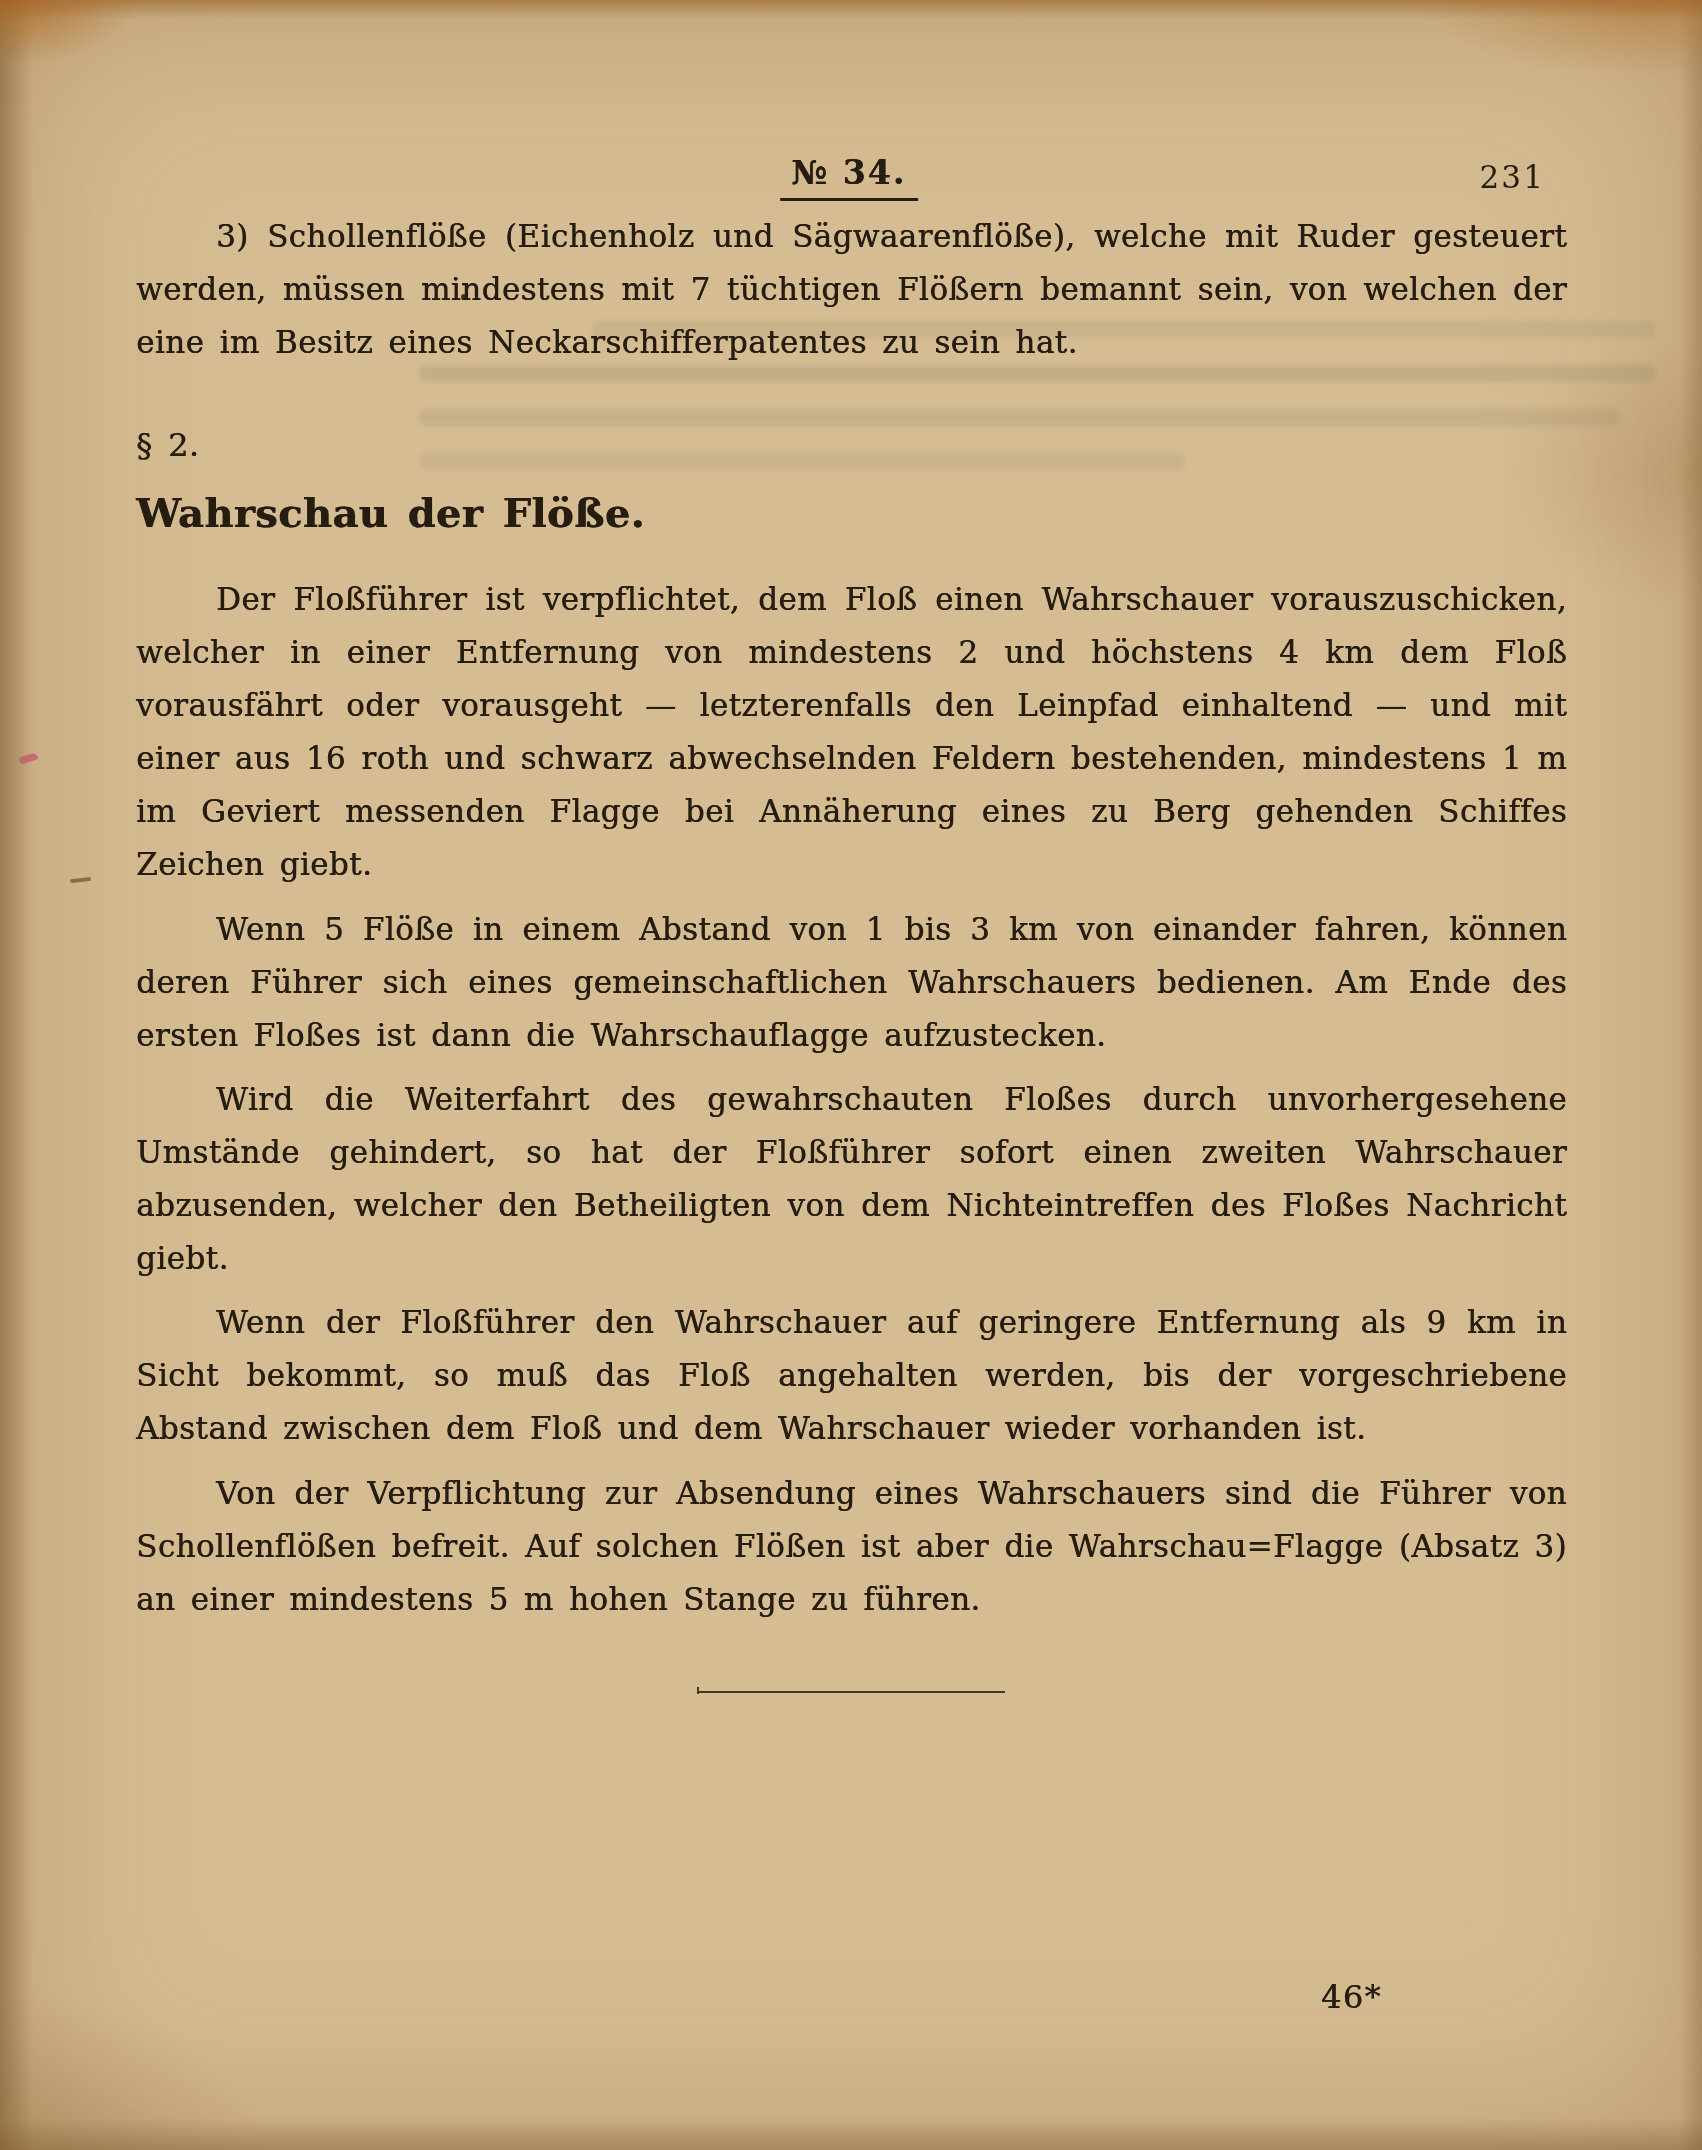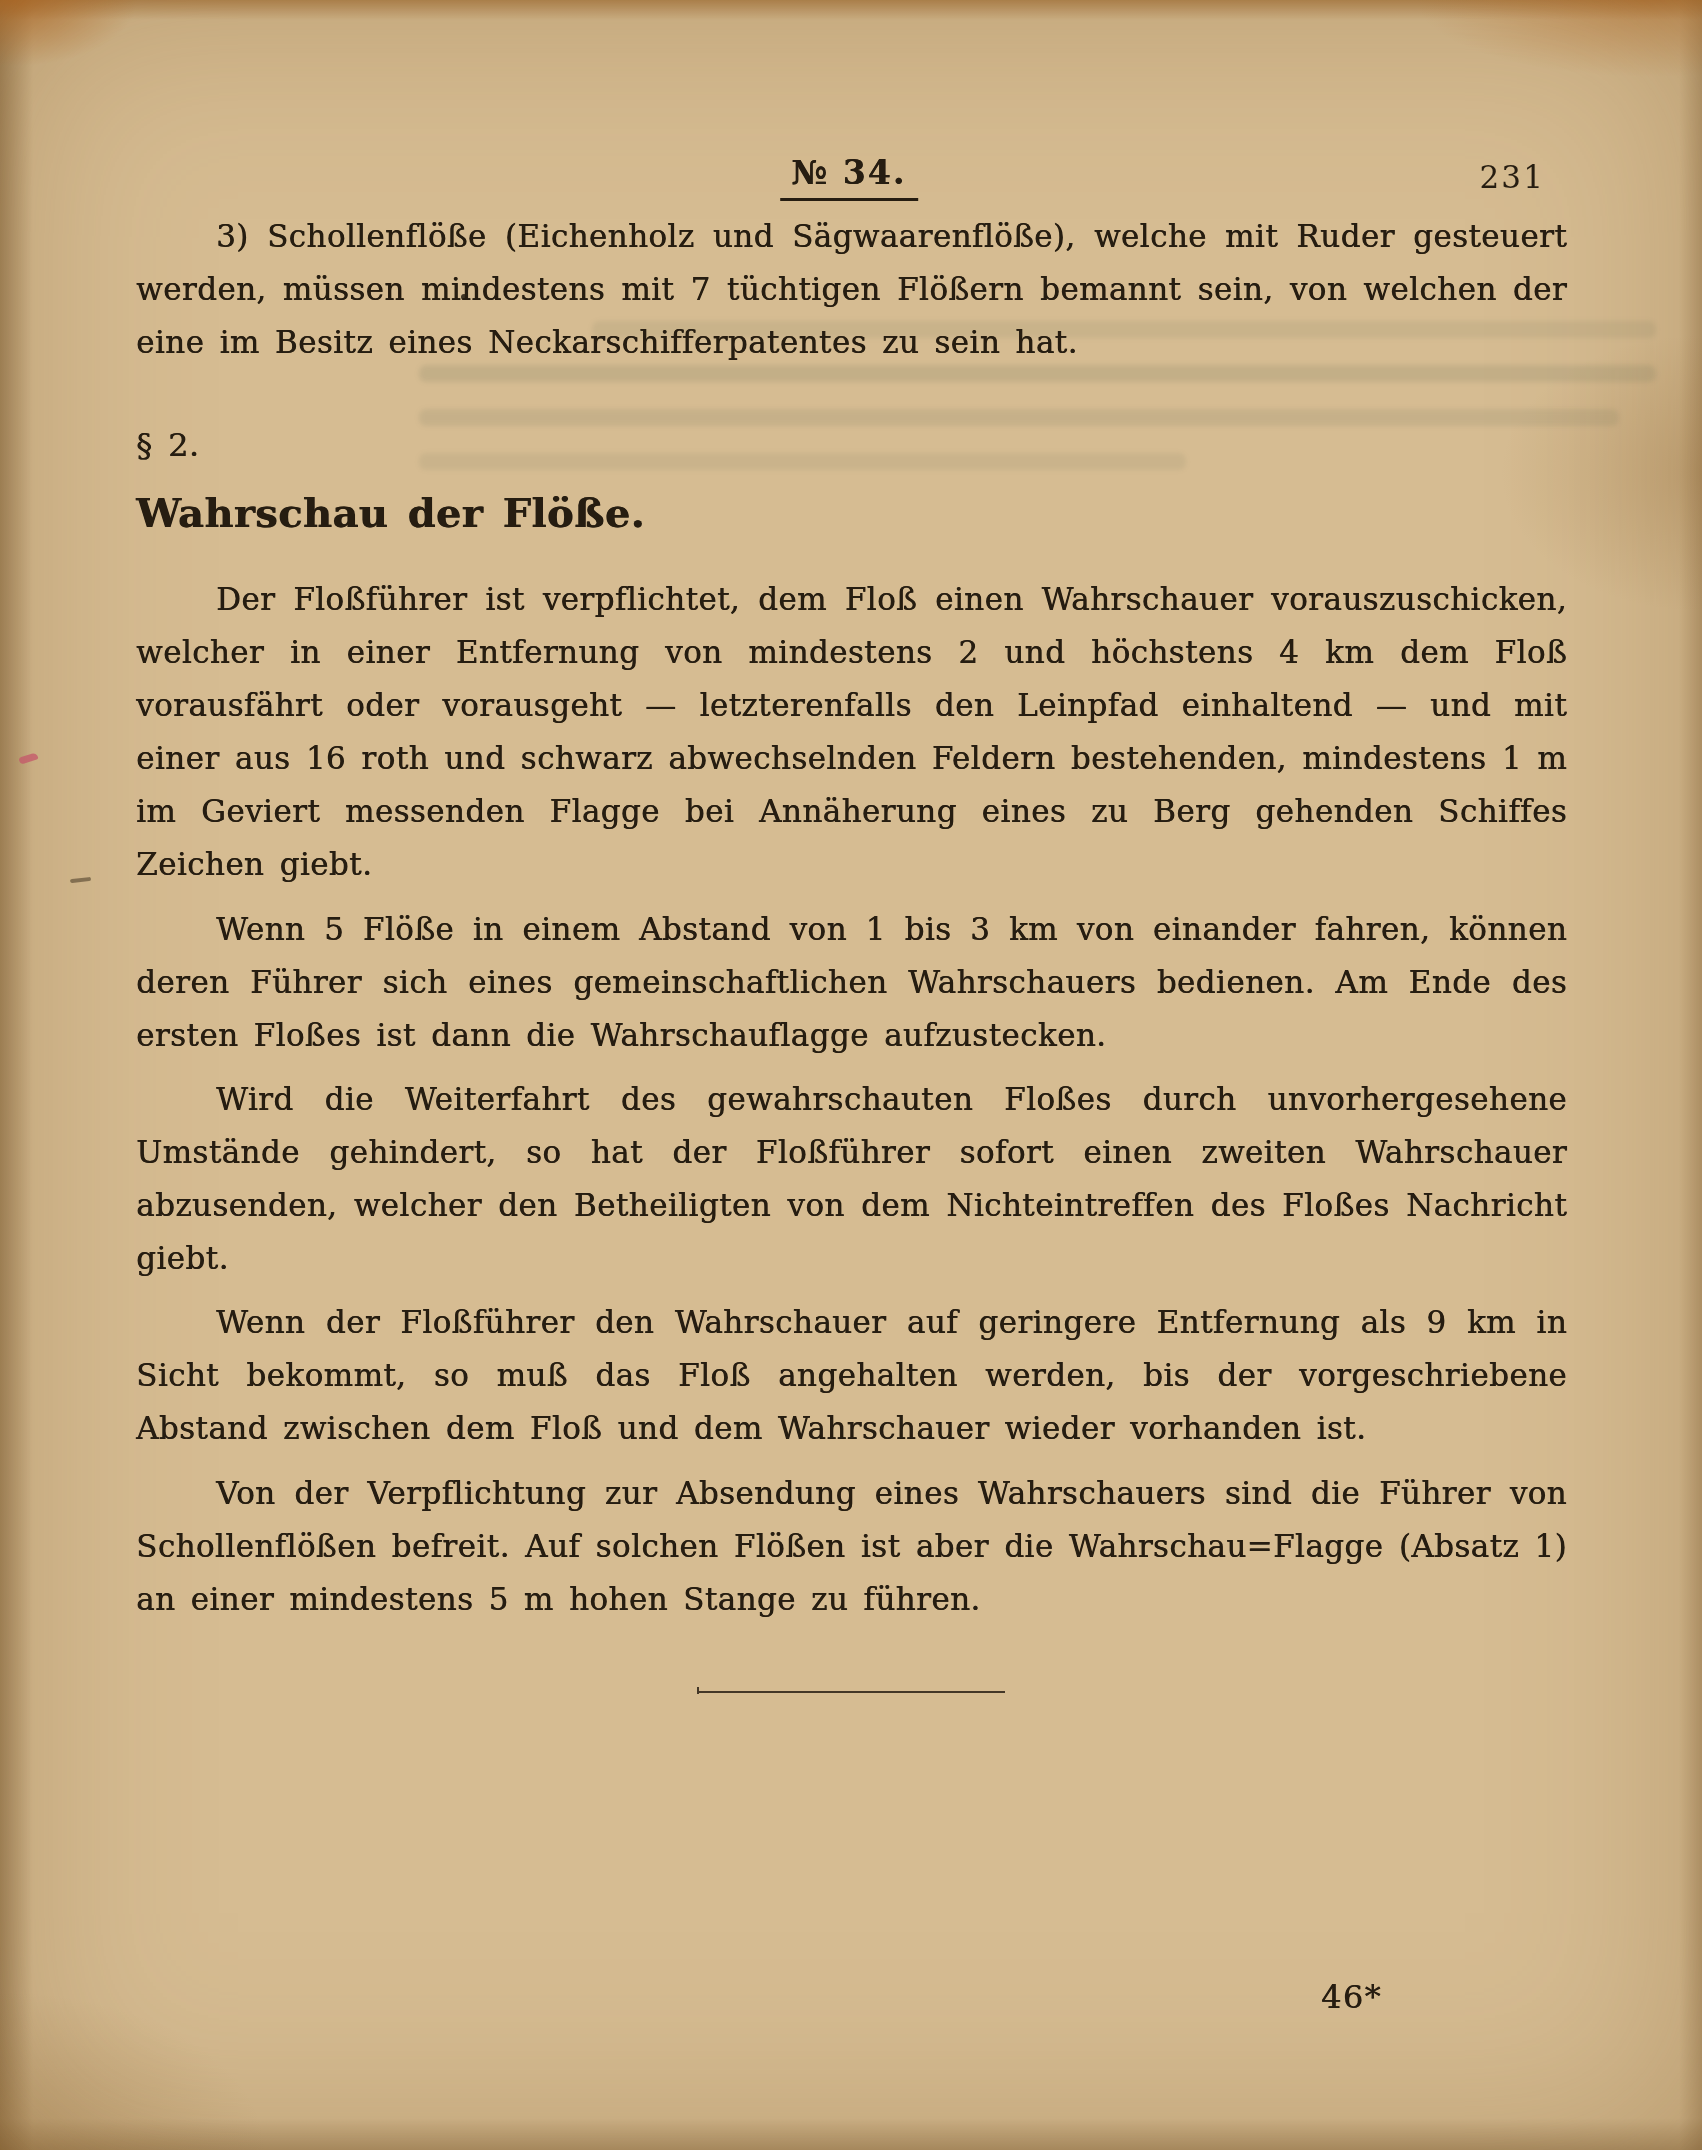"Von der Verpflichtung zur Absendung" p { text: 1 -> 3 }
